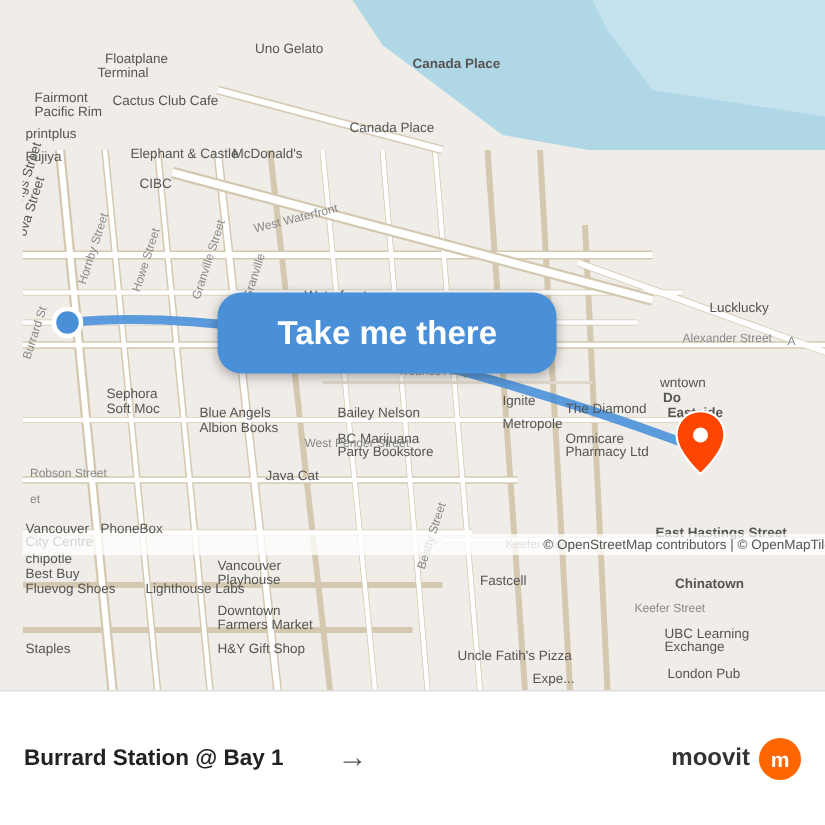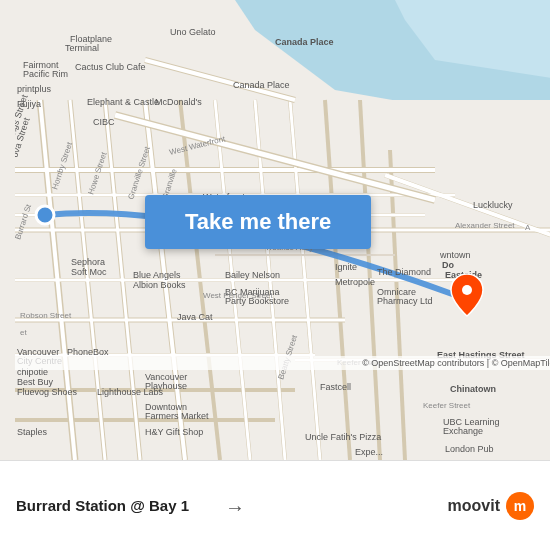"Take me there" .take-me-there-btn { border-radius: 4px -> 16px }
